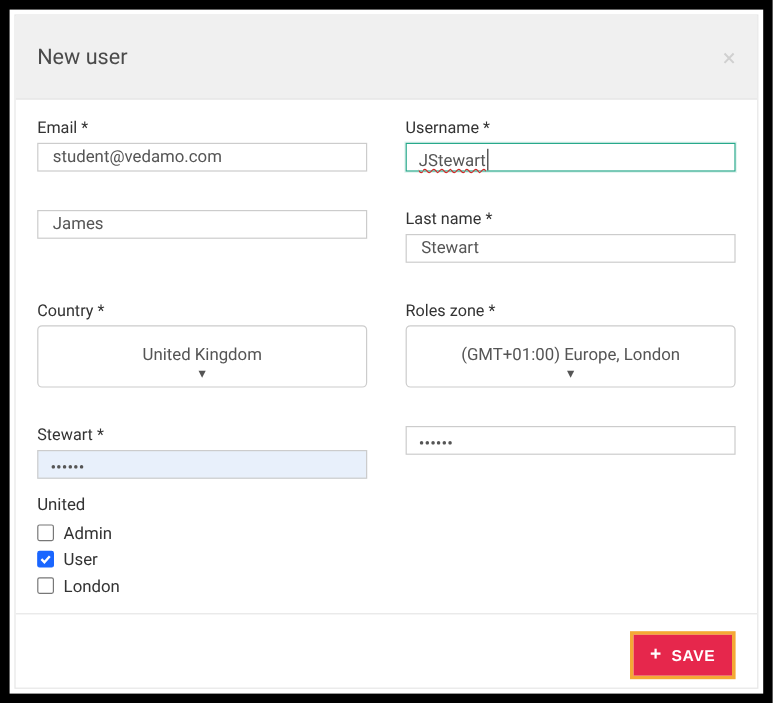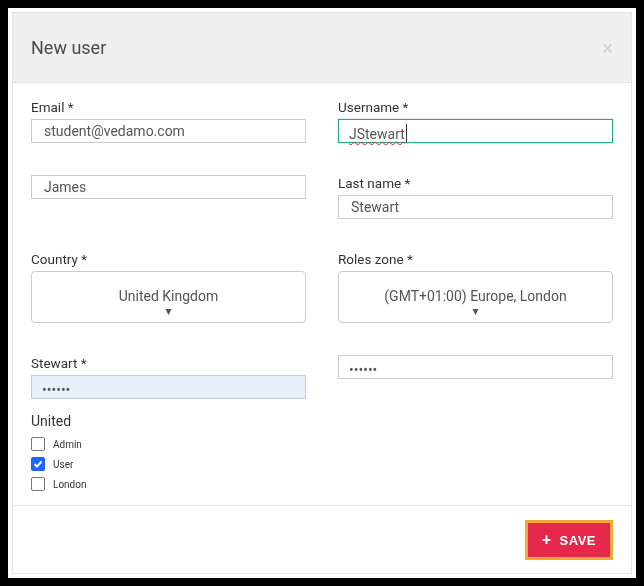"Admin" .role-row { align-items: center -> none; font-size: 10px -> 14px }
